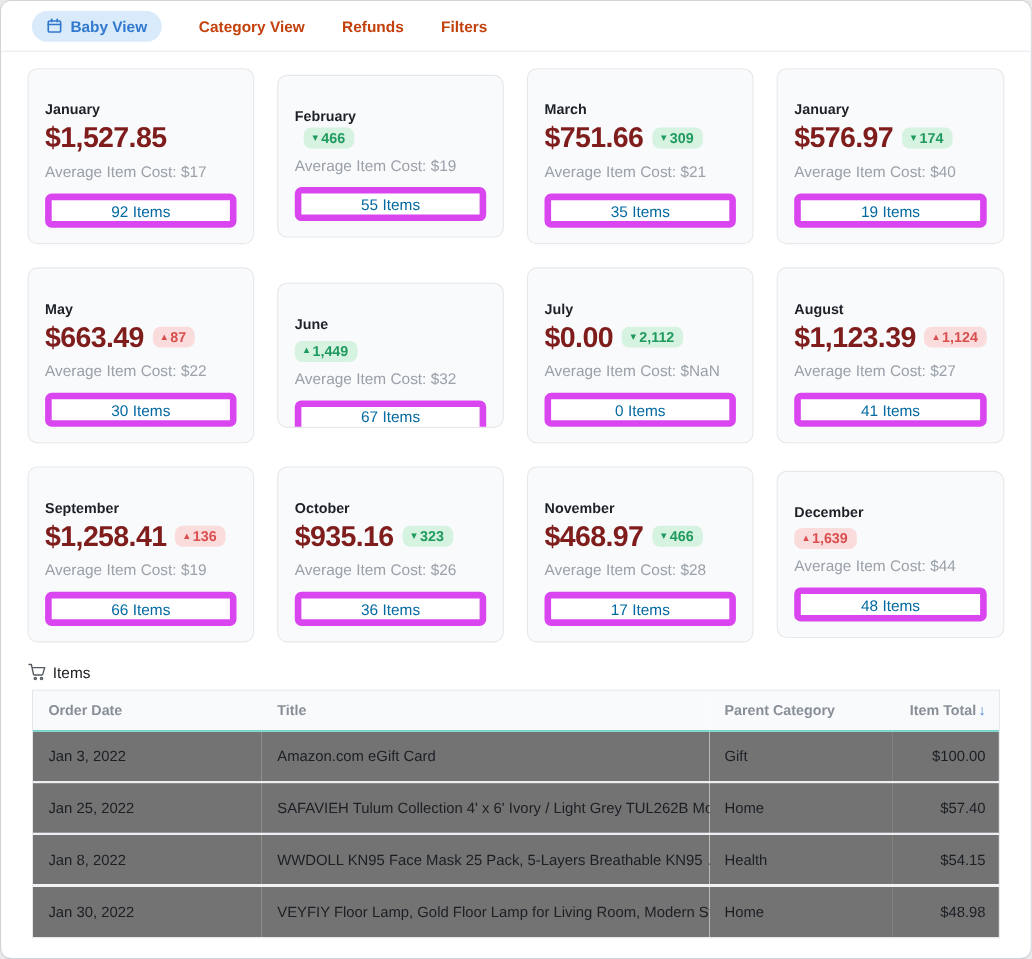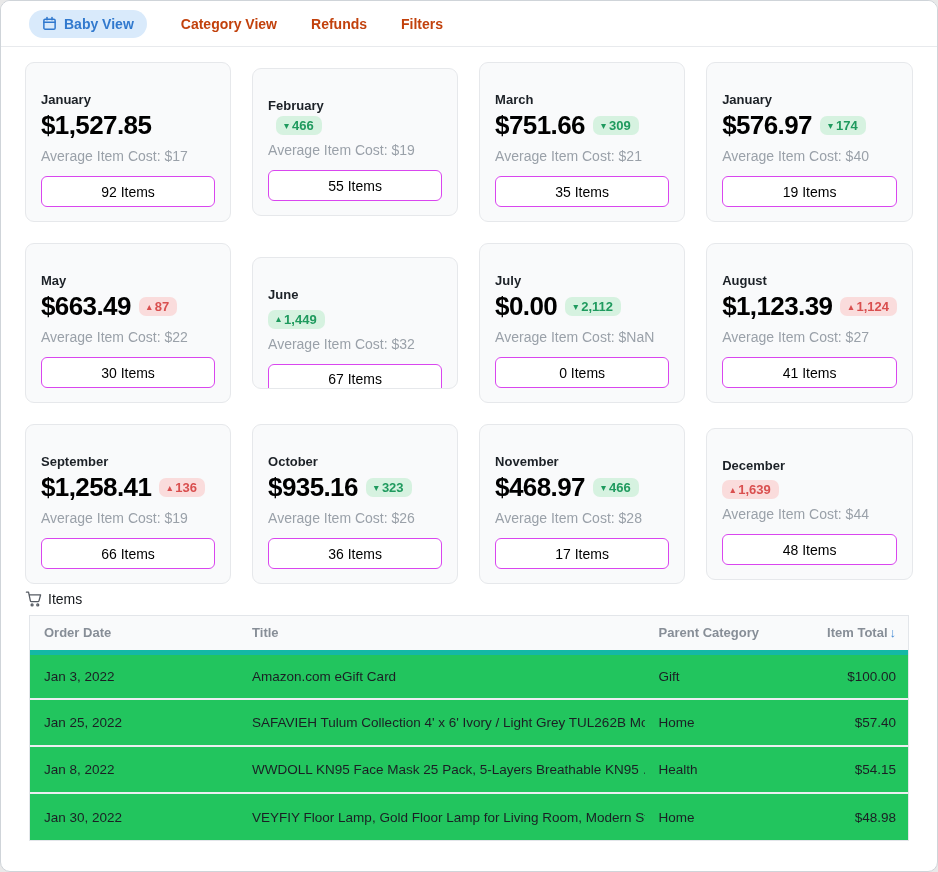"$1,527.85" .card-amount { color: #000000 -> #7f1d1d }
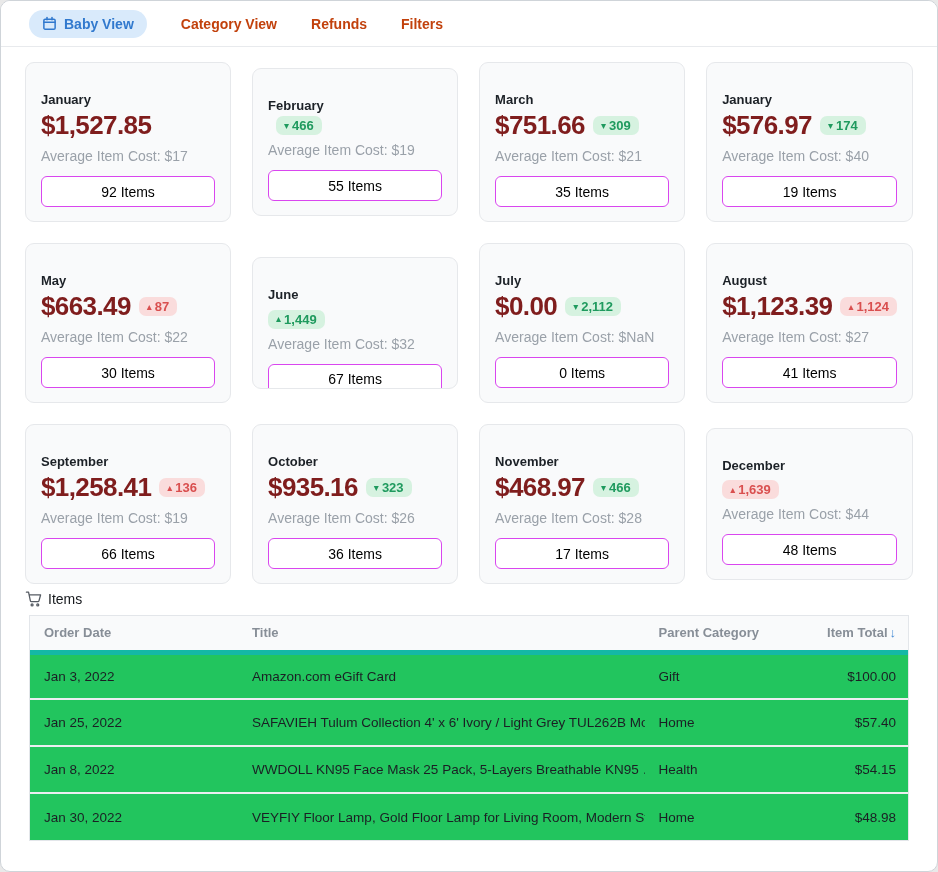"92 Items" .items-btn { border: 1px solid #d946ef -> 6px solid #d946ef; color: #000000 -> #0369a1 }
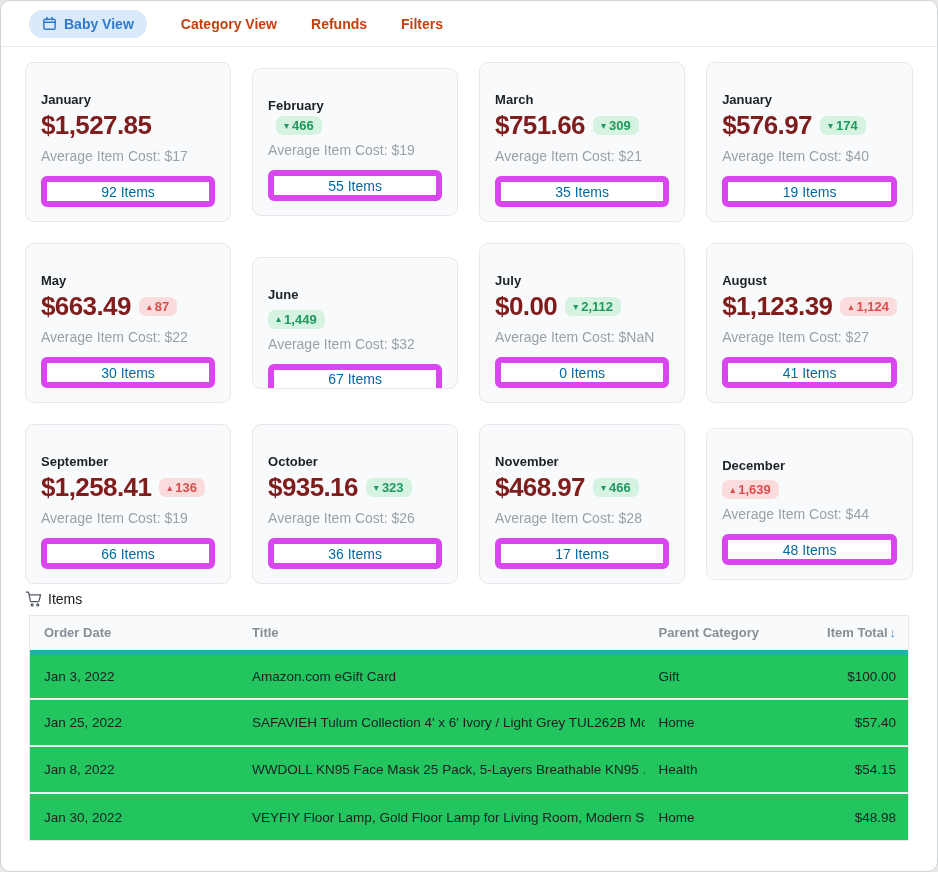"Items" .items-head { margin: 6px 24px 0 -> 18px 24px 0 }
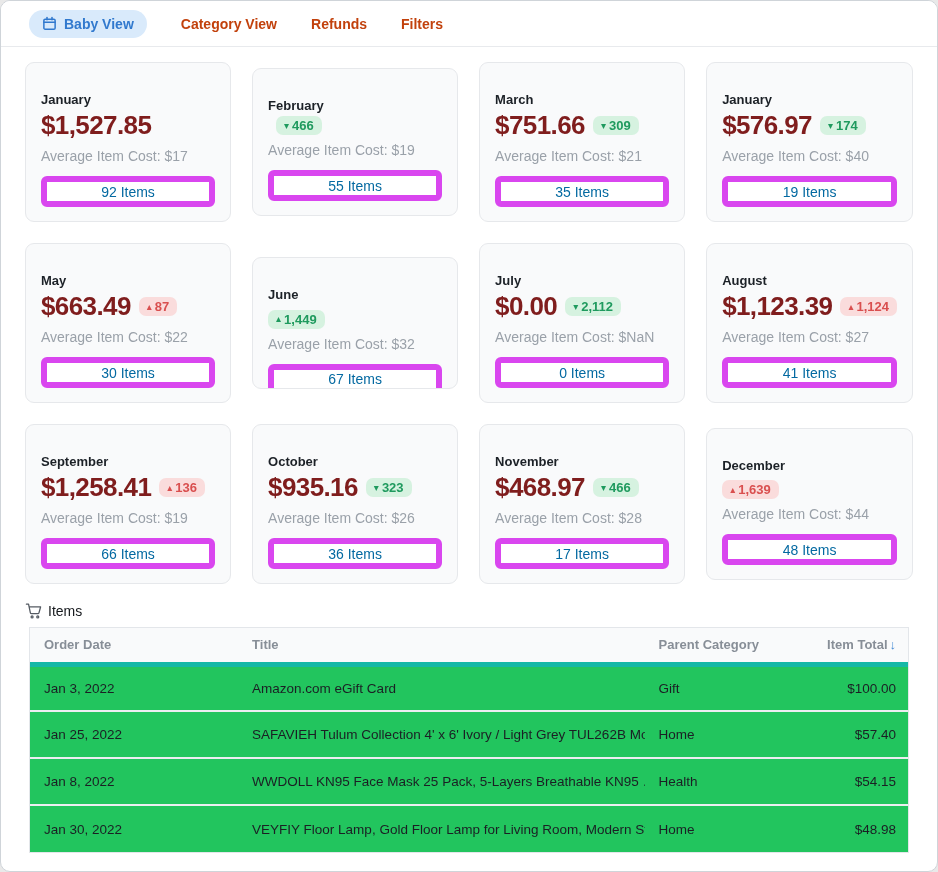"Order Date" thead th { border-bottom: 5px solid #14b8a6 -> 1px solid #14b8a6 }
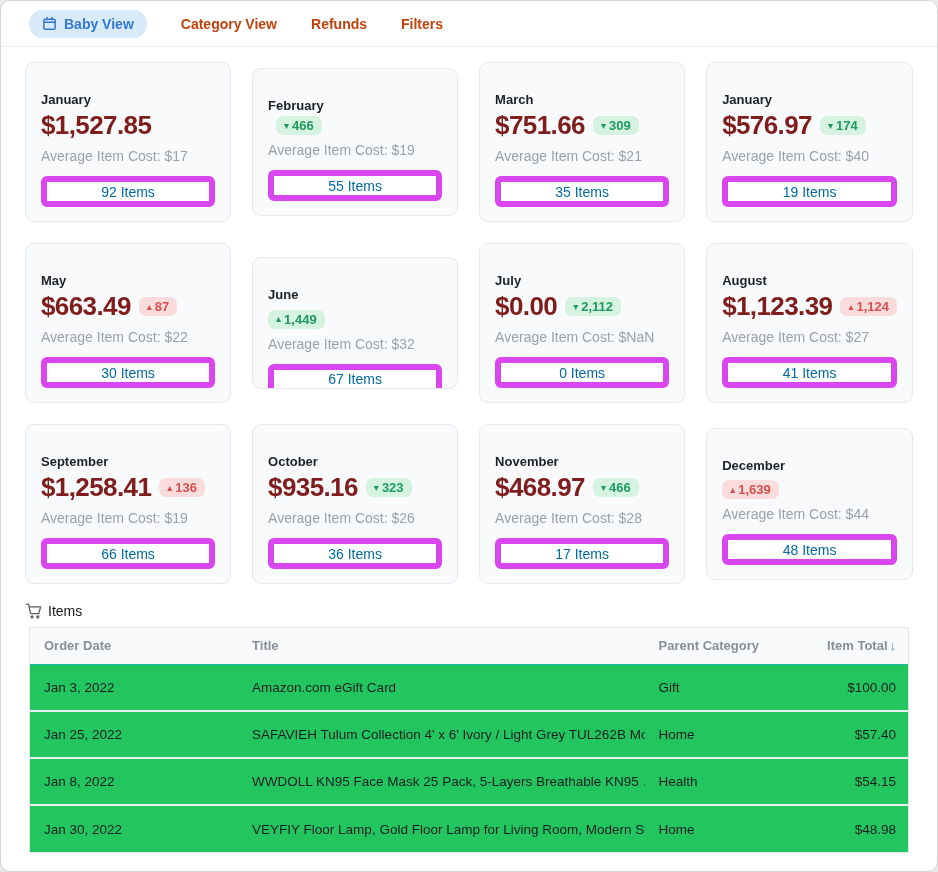"Jan 3, 2022" tbody td { background: #22c55e -> #737373 }
